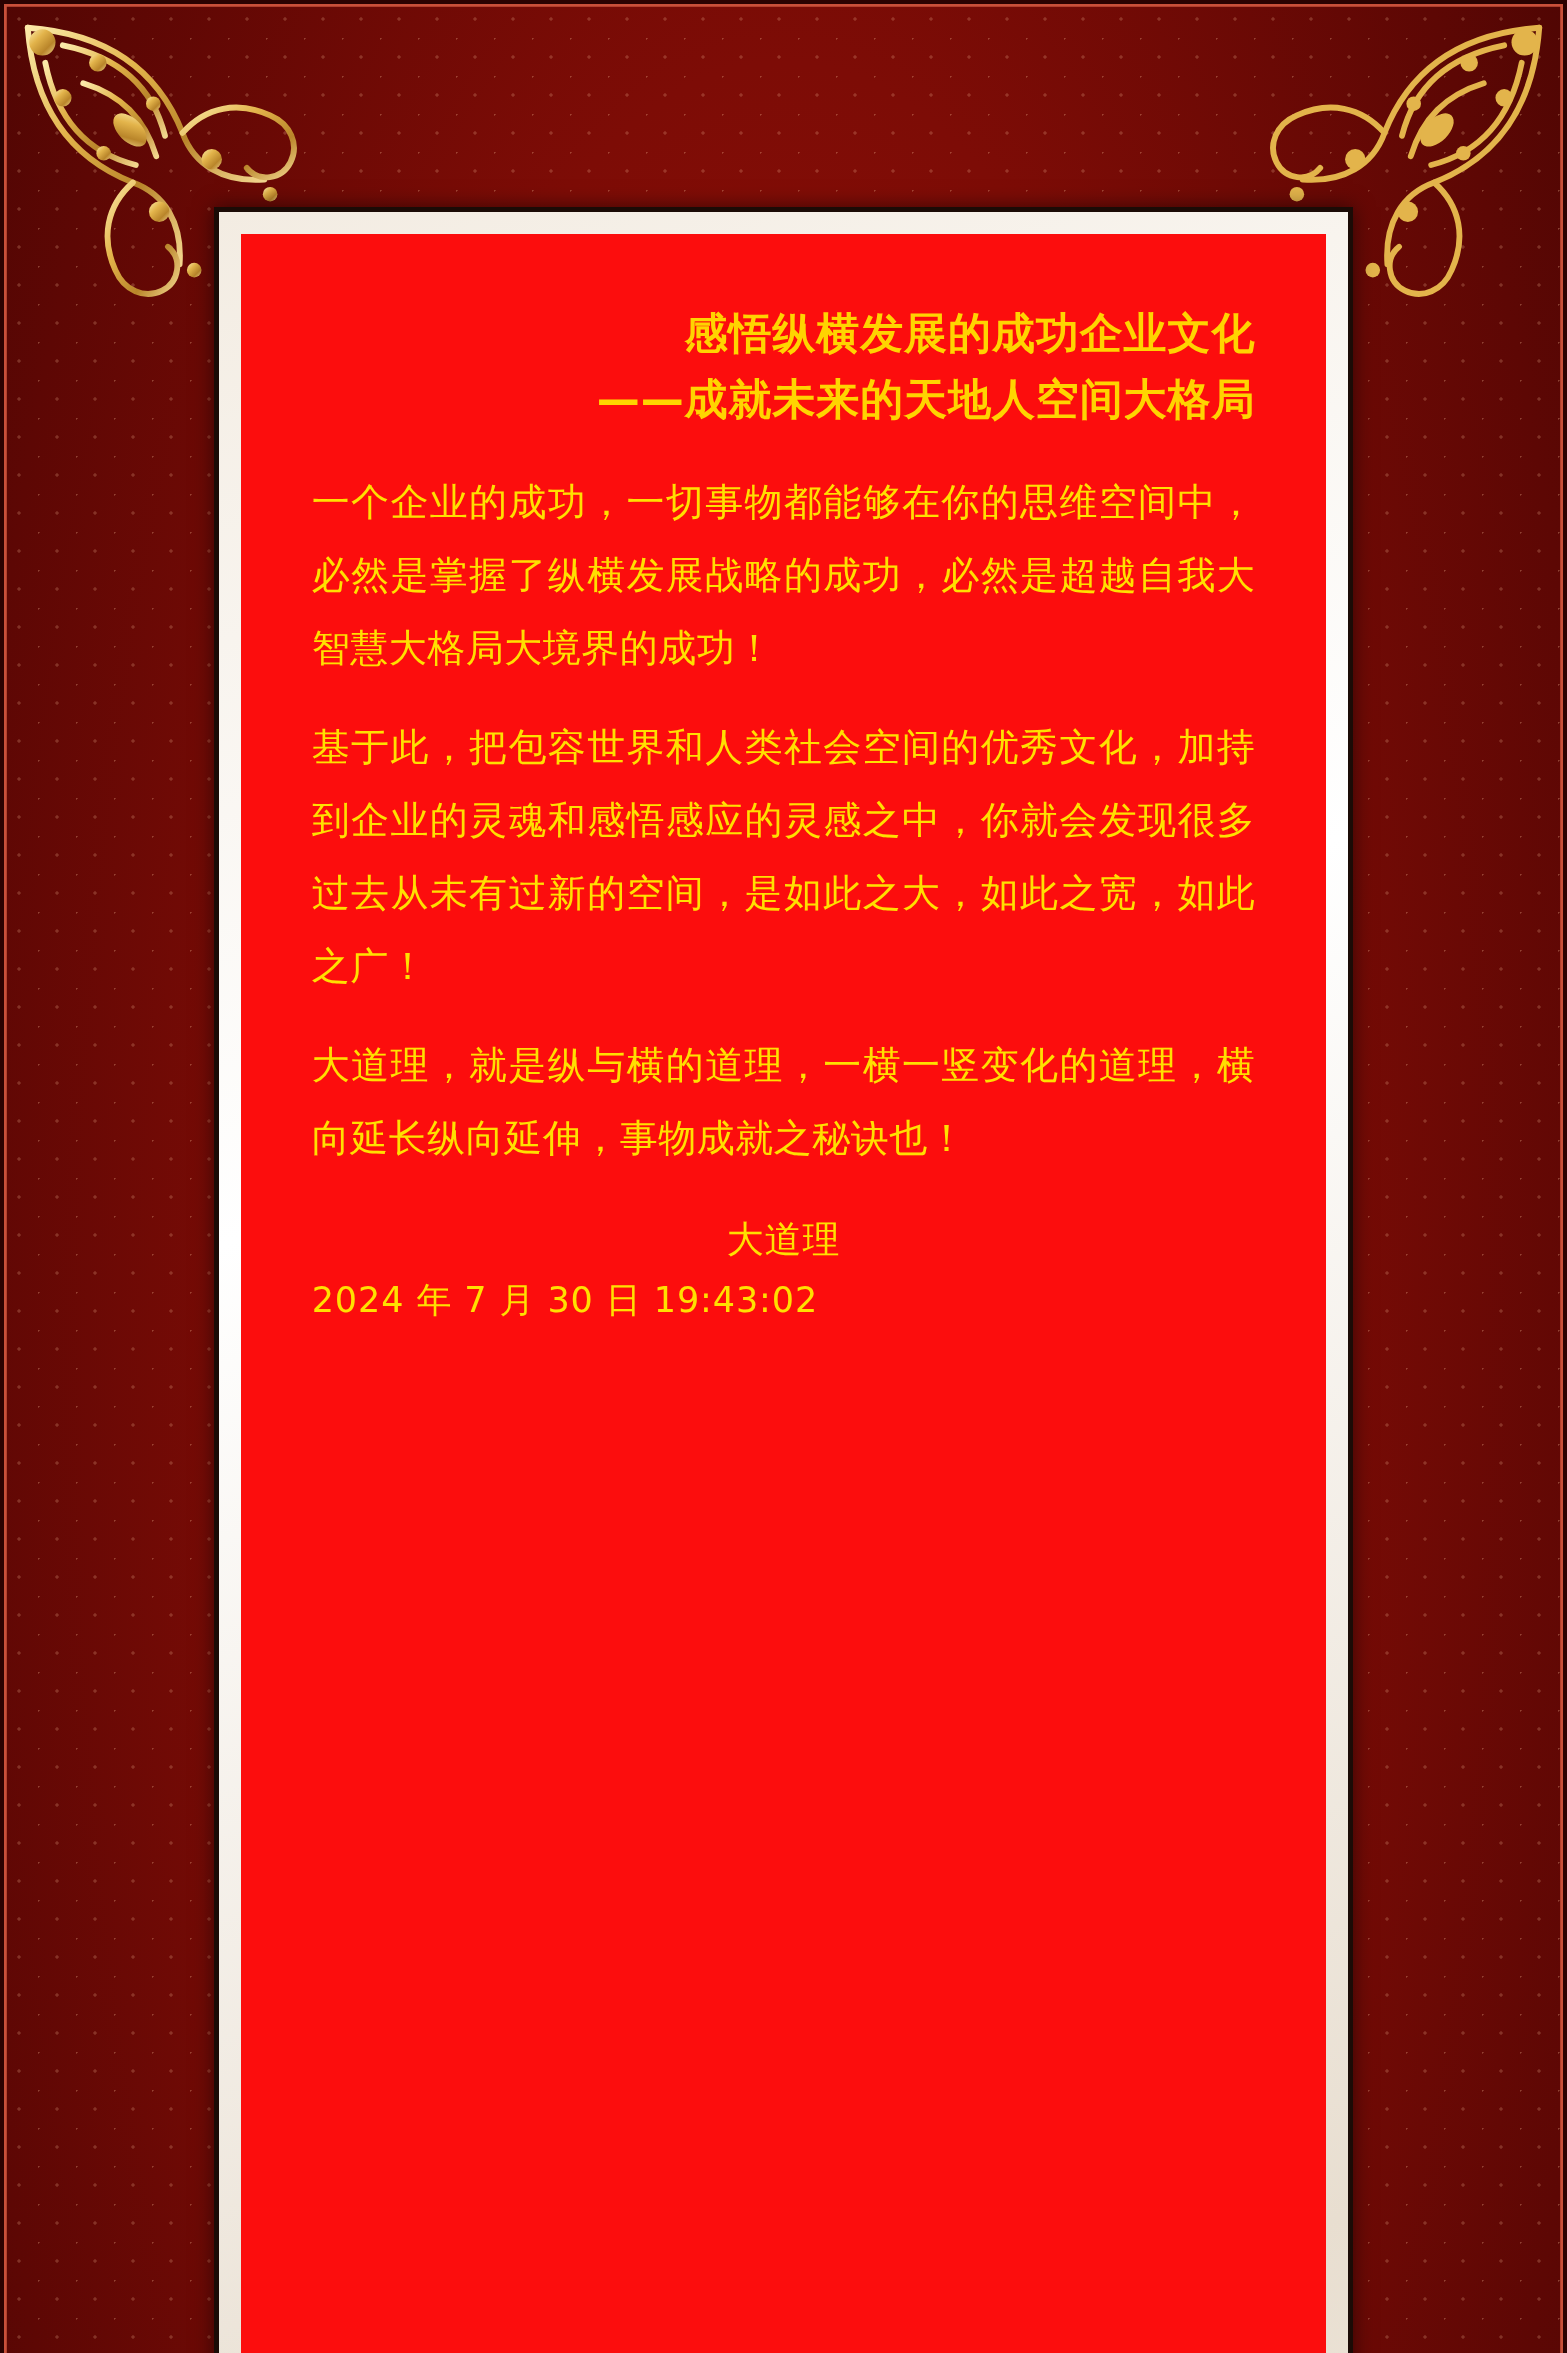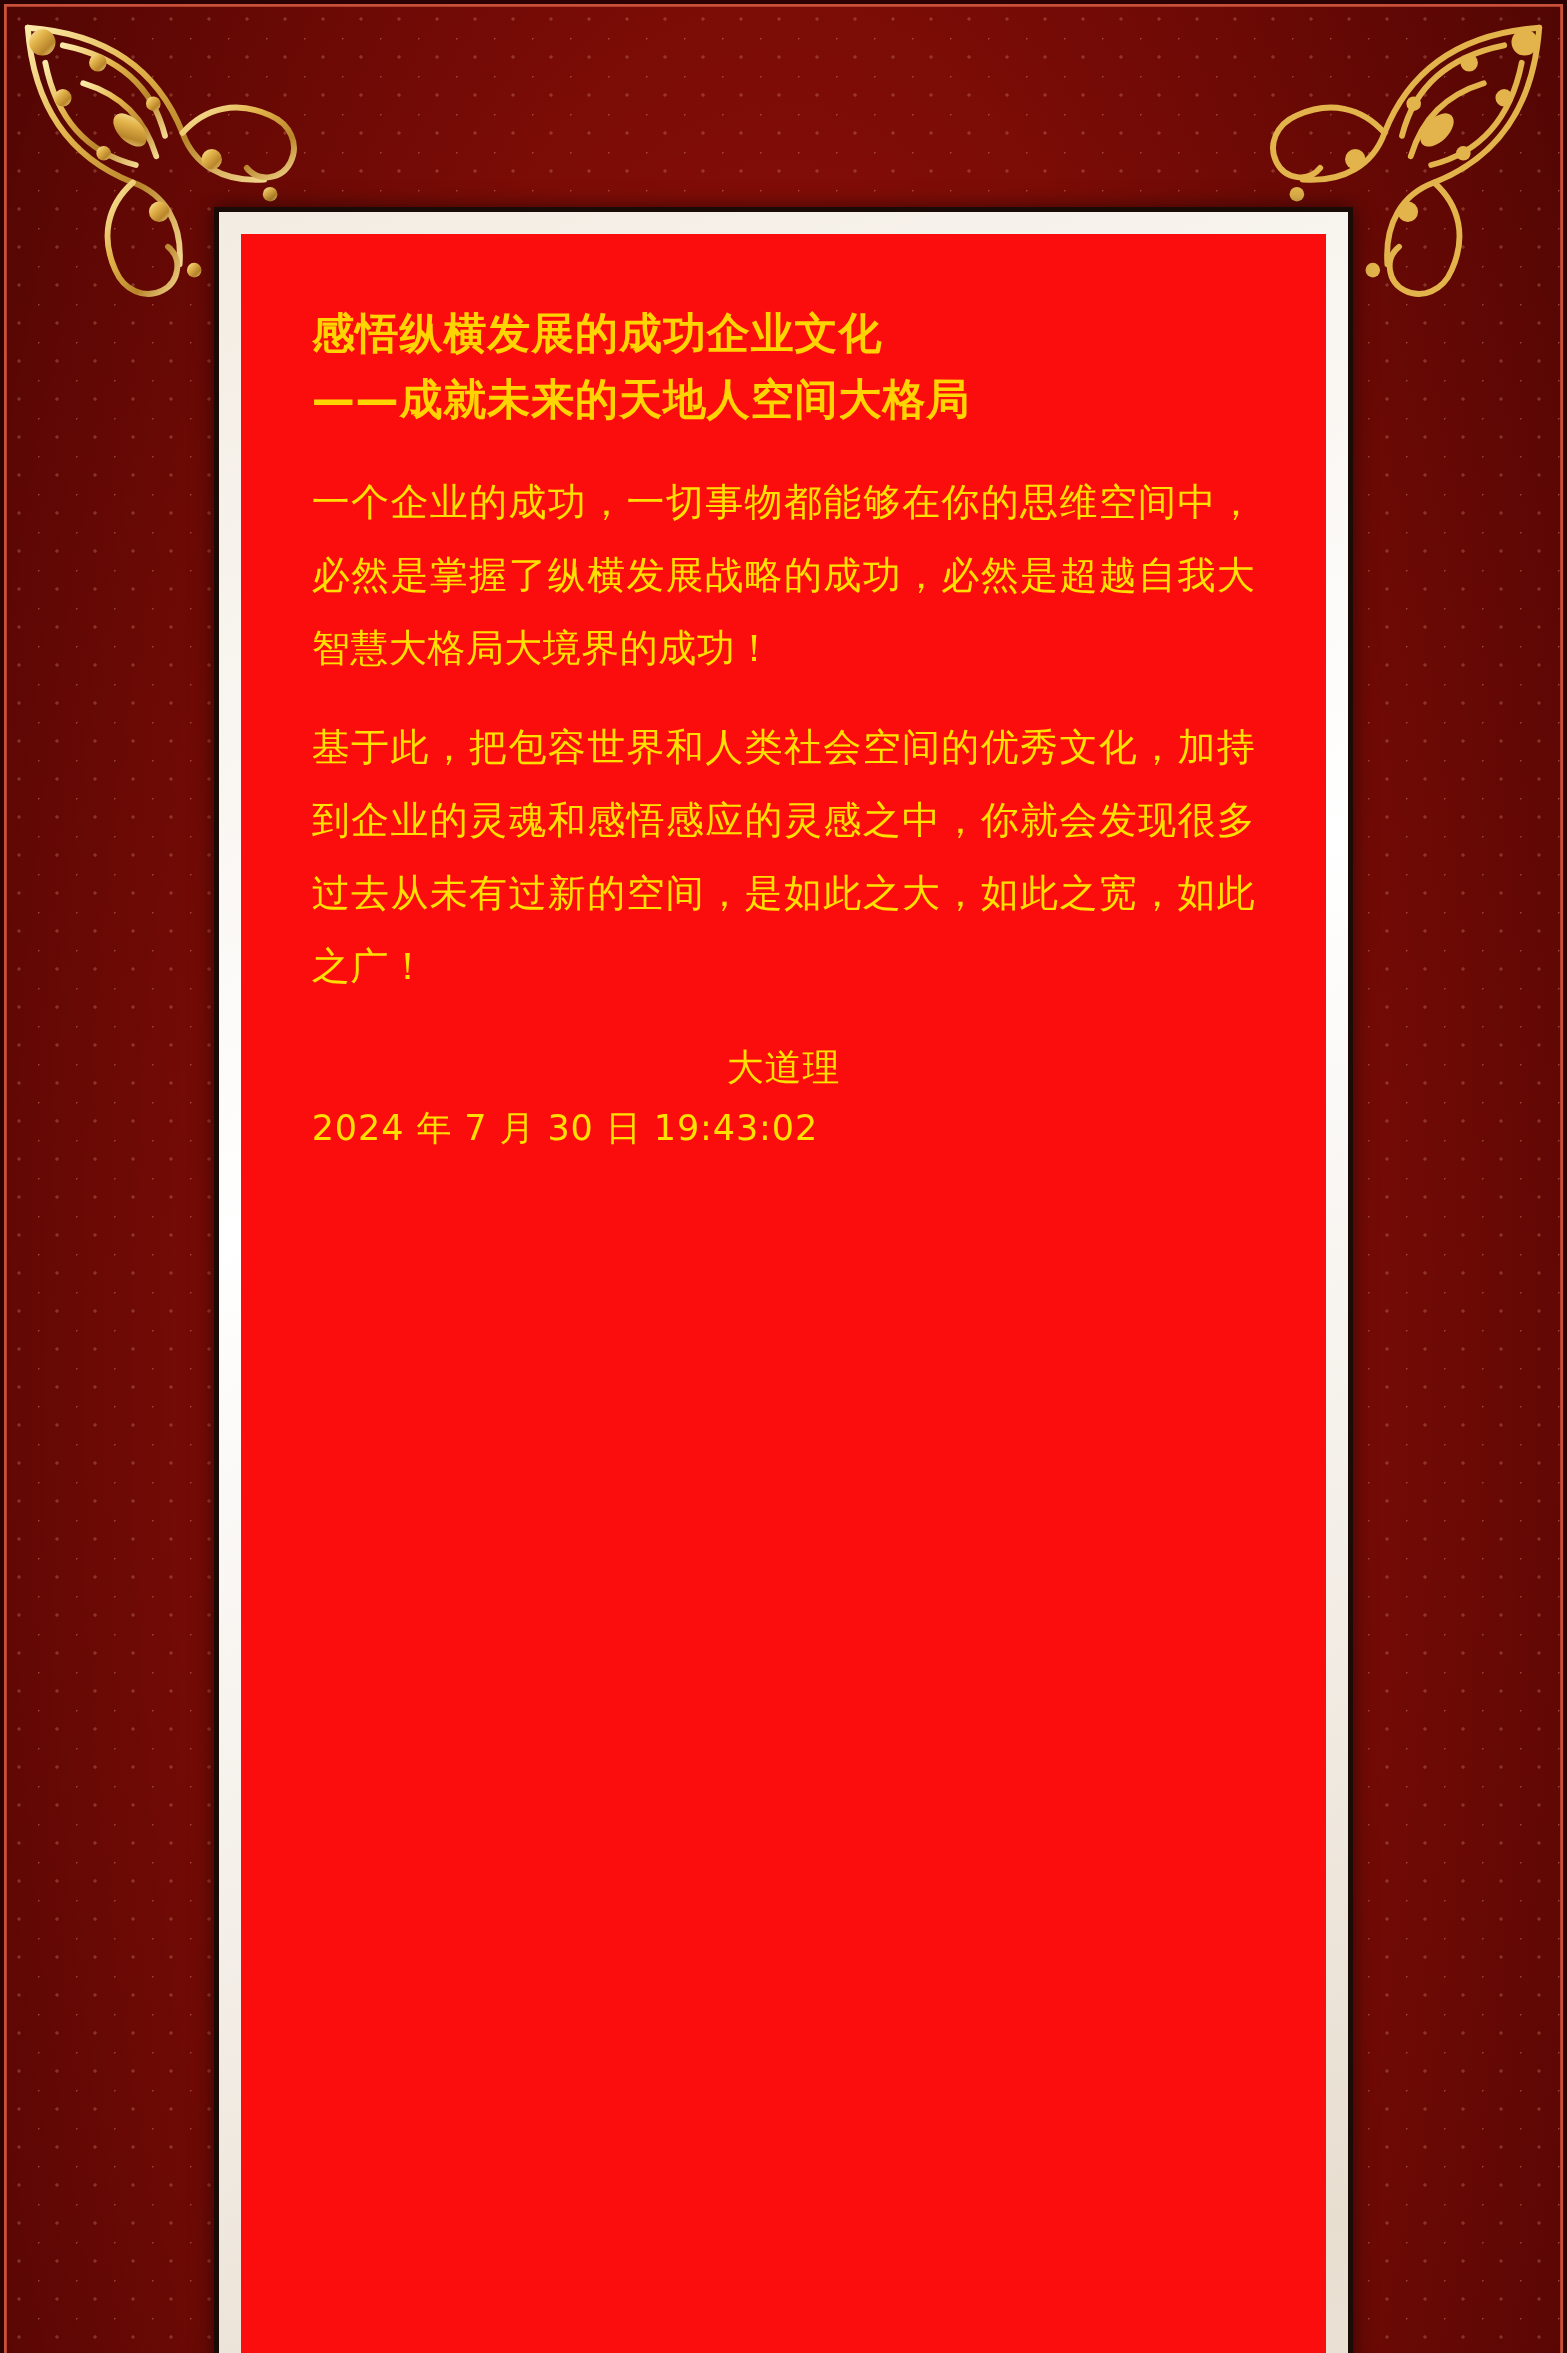"感悟纵横发展的成功企业文化" .title { text-align: left -> right }
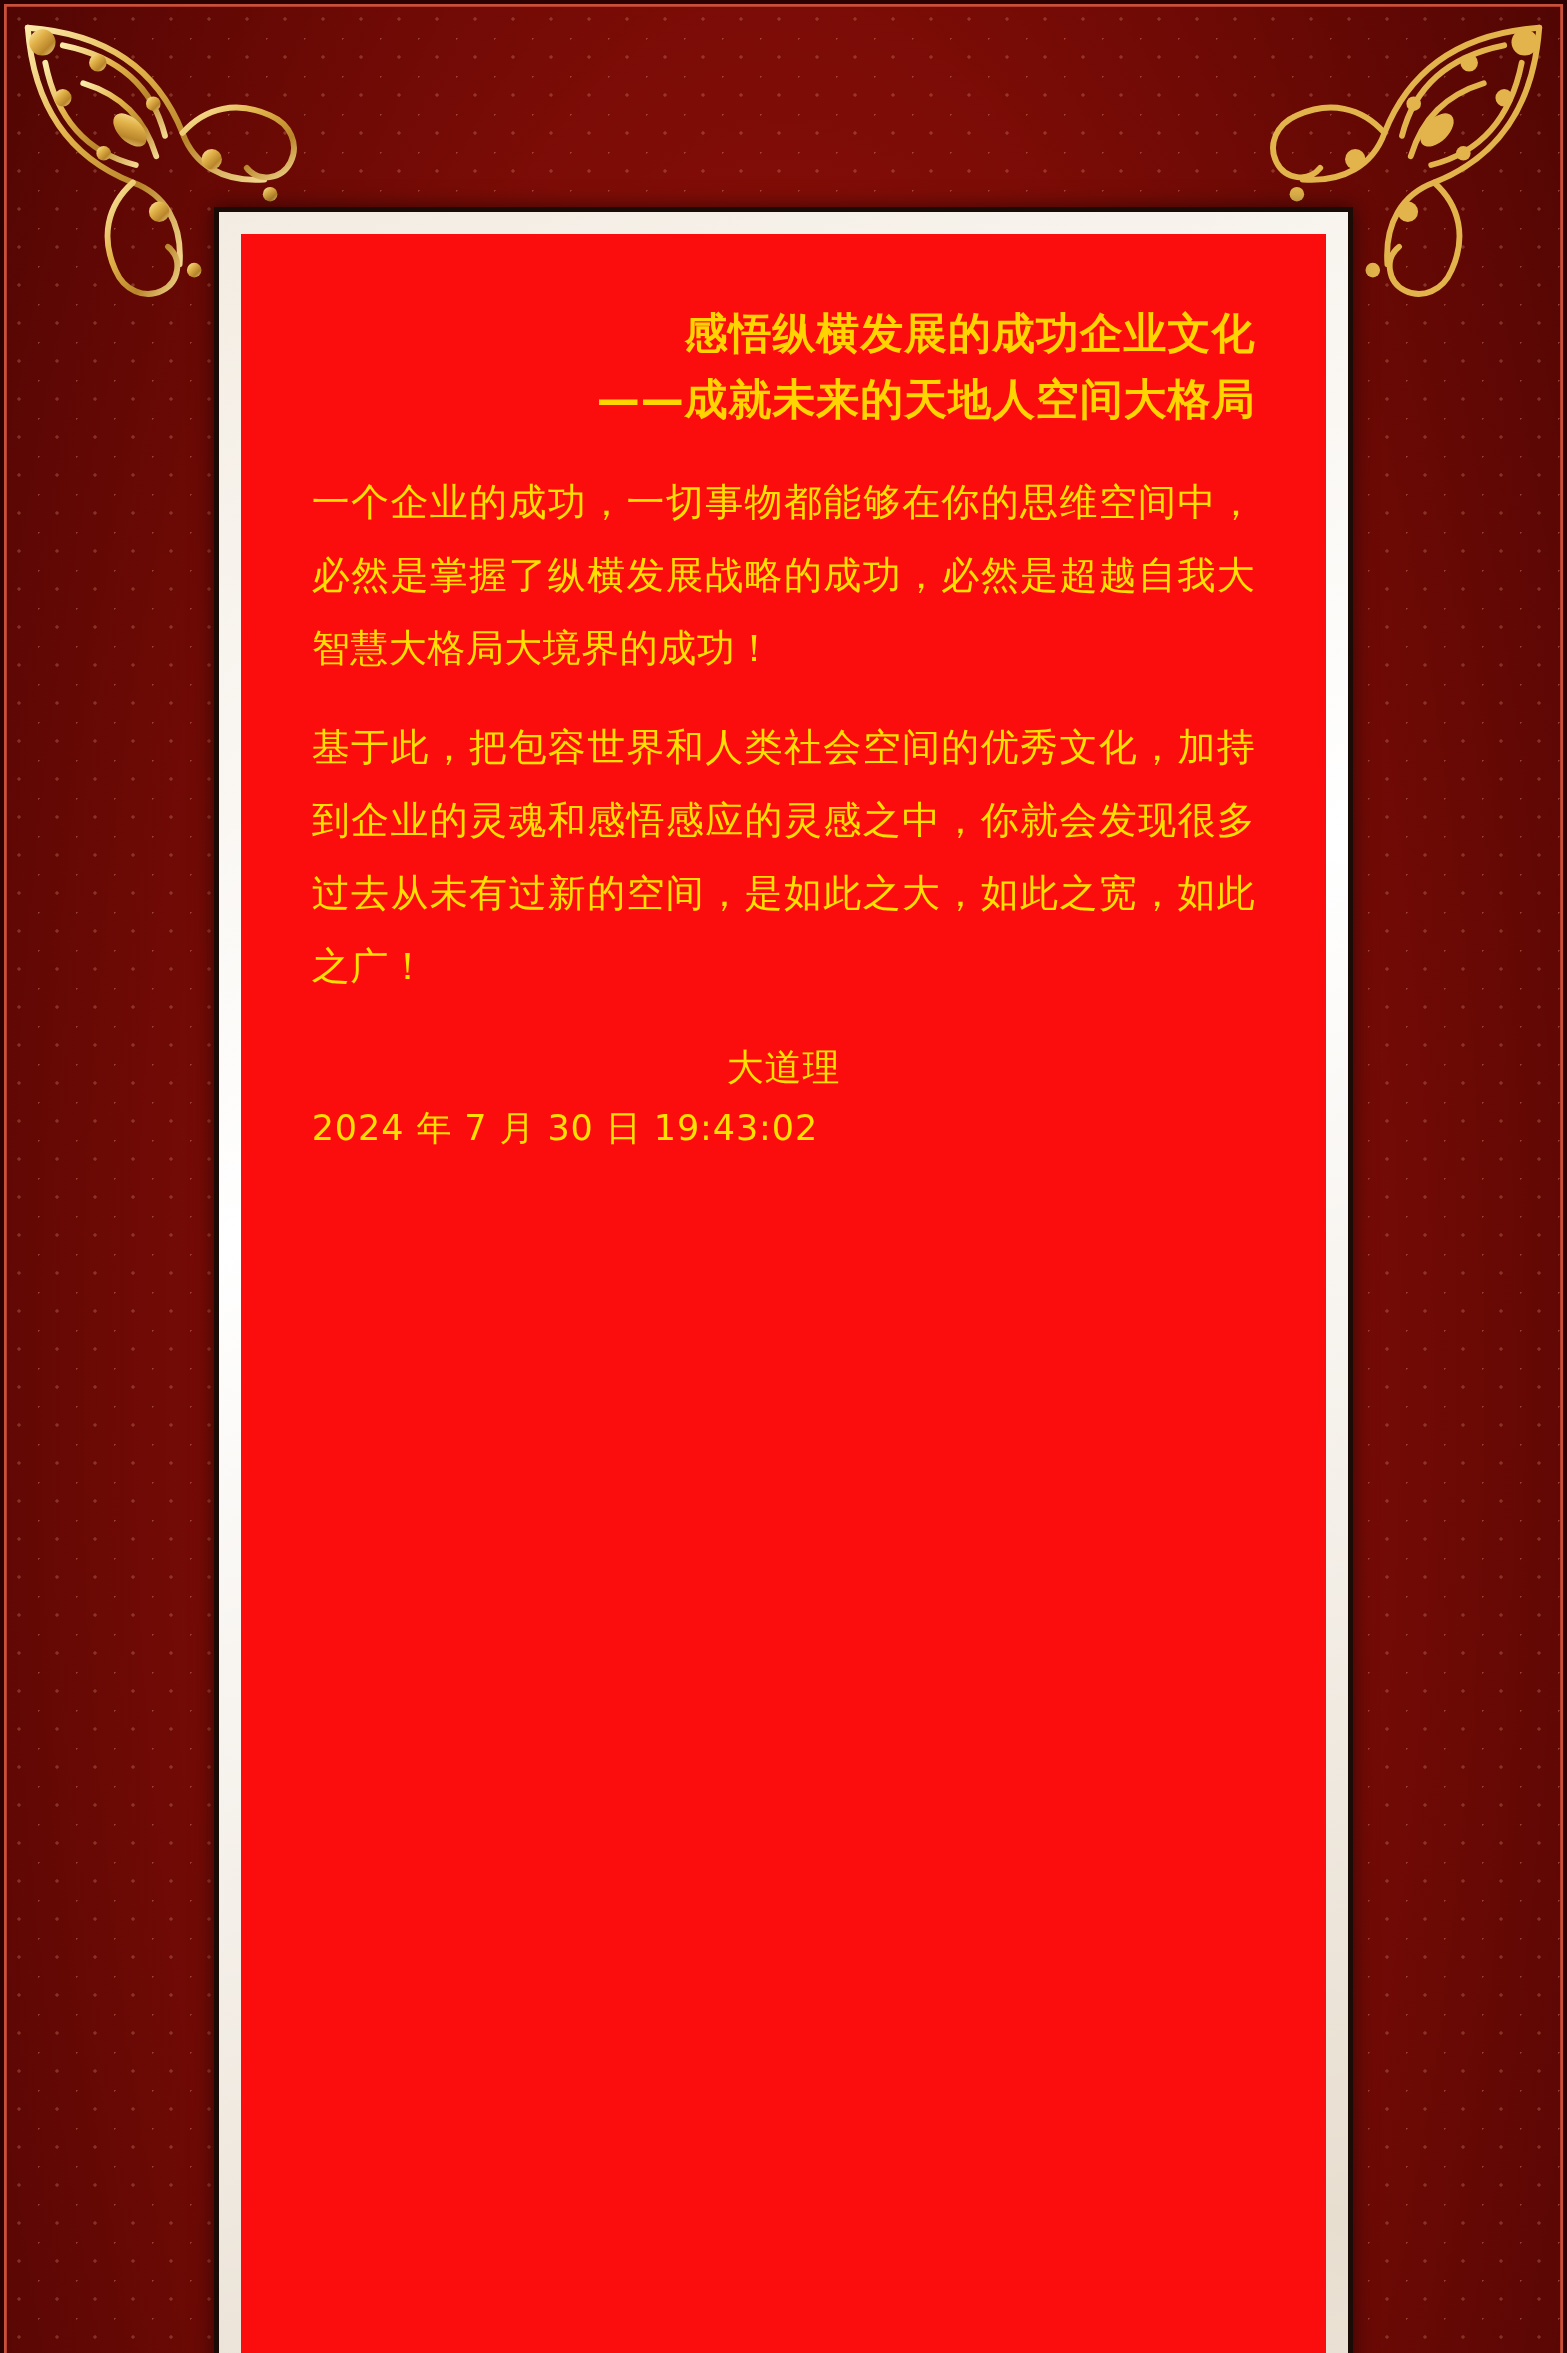"大道理，就是纵与横的道理，一横一竖变化的道理，横向延长纵向延伸，事物成就之秘诀也" p.body-par { html: none -> <p>大道理，就是纵与横的道理，一横一竖变化的道理，横向延长纵向延伸，事物成就之秘诀也！</p> }
